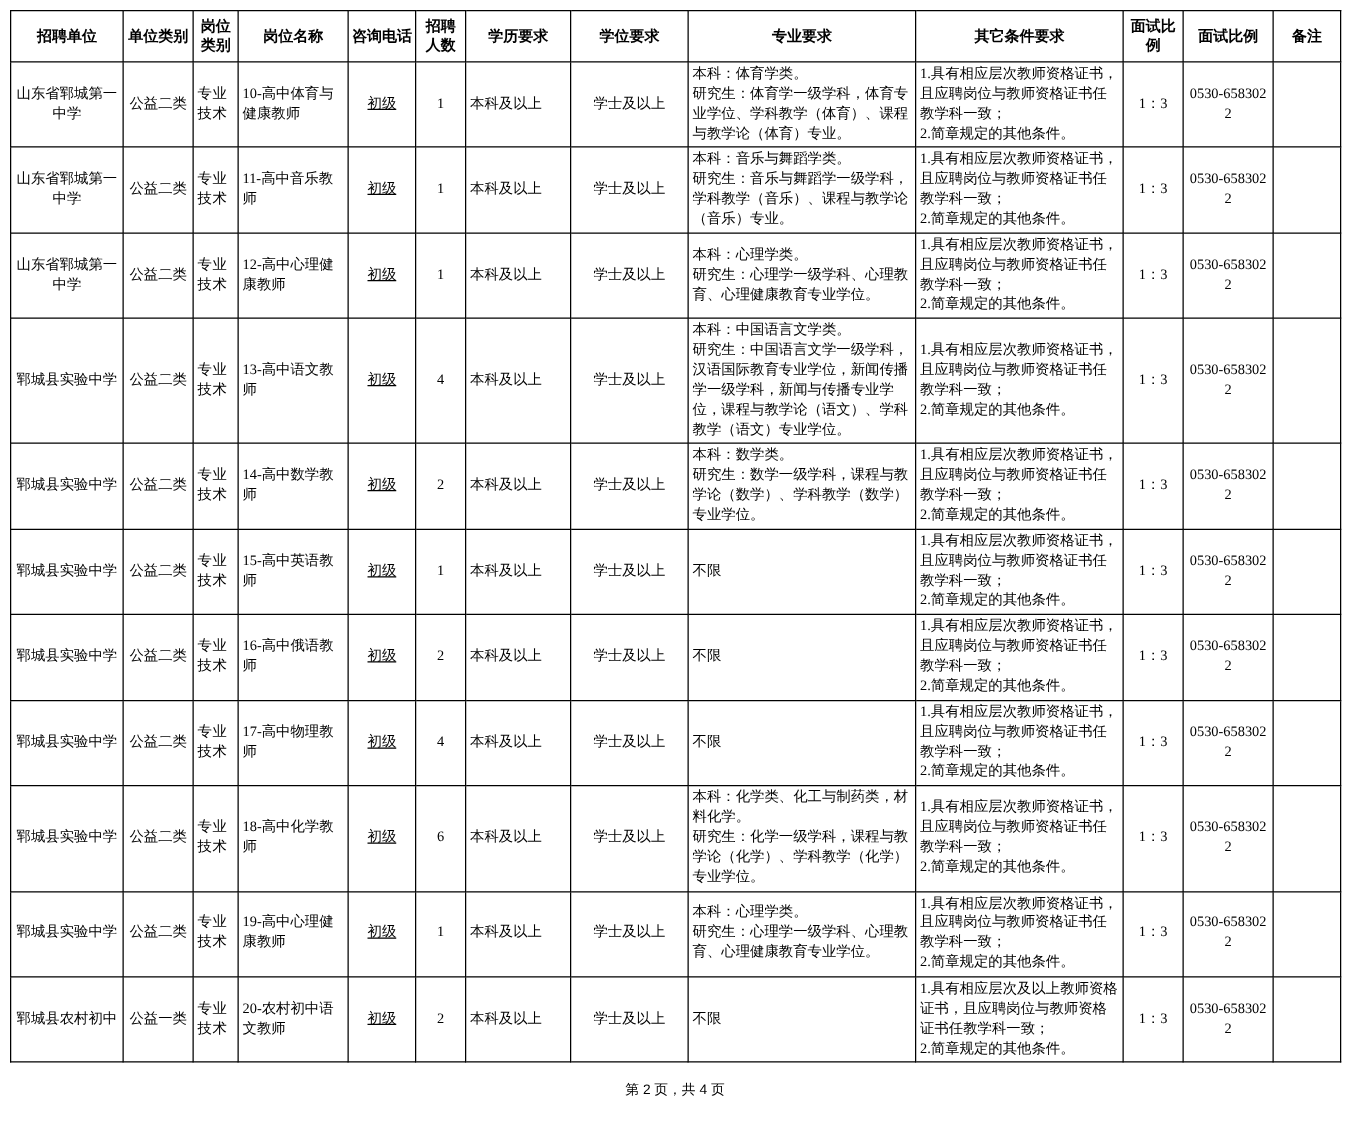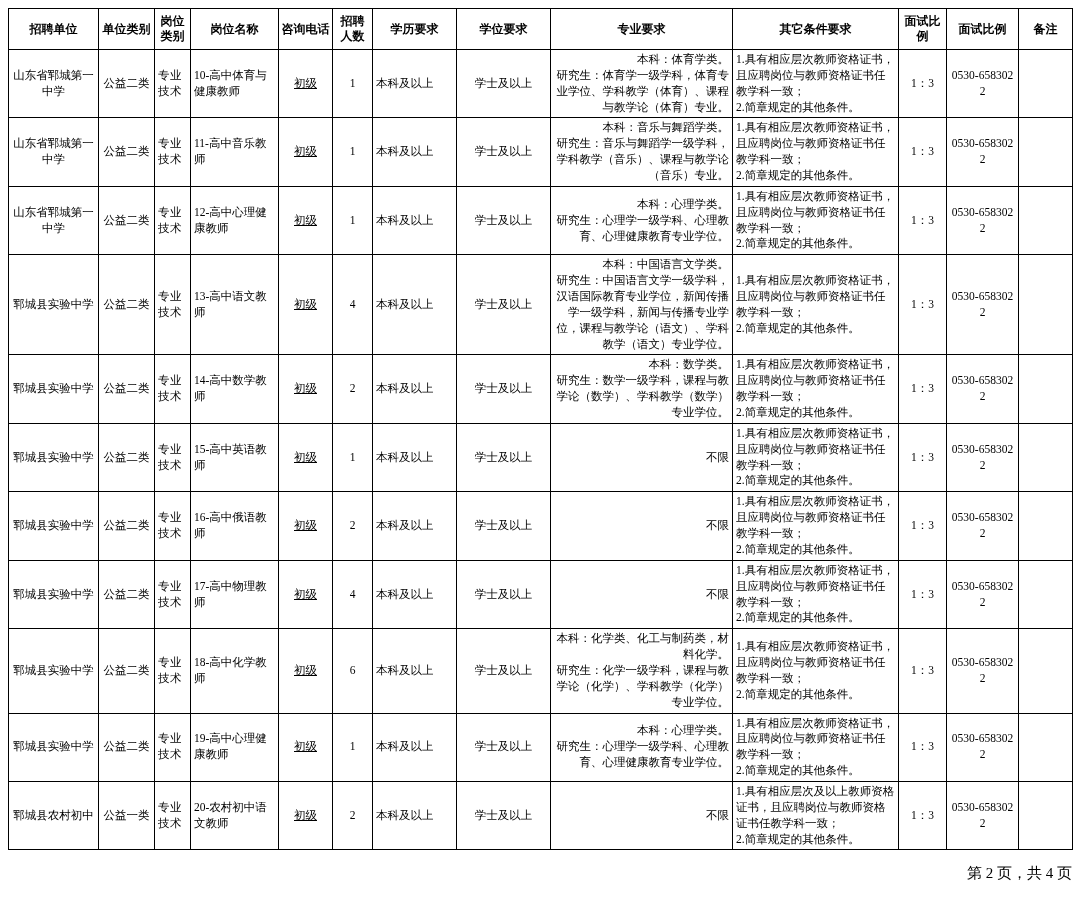"本科：体育学类。" .major { text-align: right -> left }
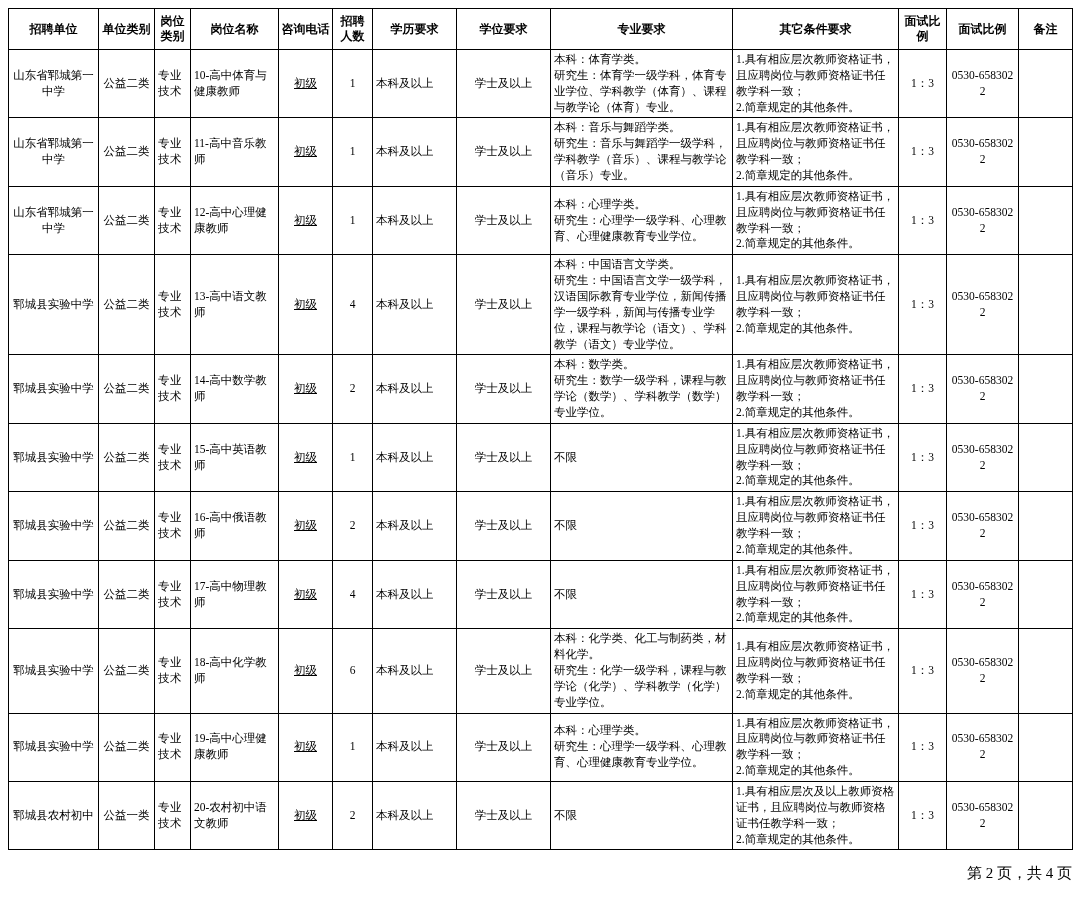"第 2 页，共 4 页" .footer { font-family: Liberation Serif, serif -> Liberation Sans, sans-serif; font-size: 15px -> 11px; text-align: right -> center }
